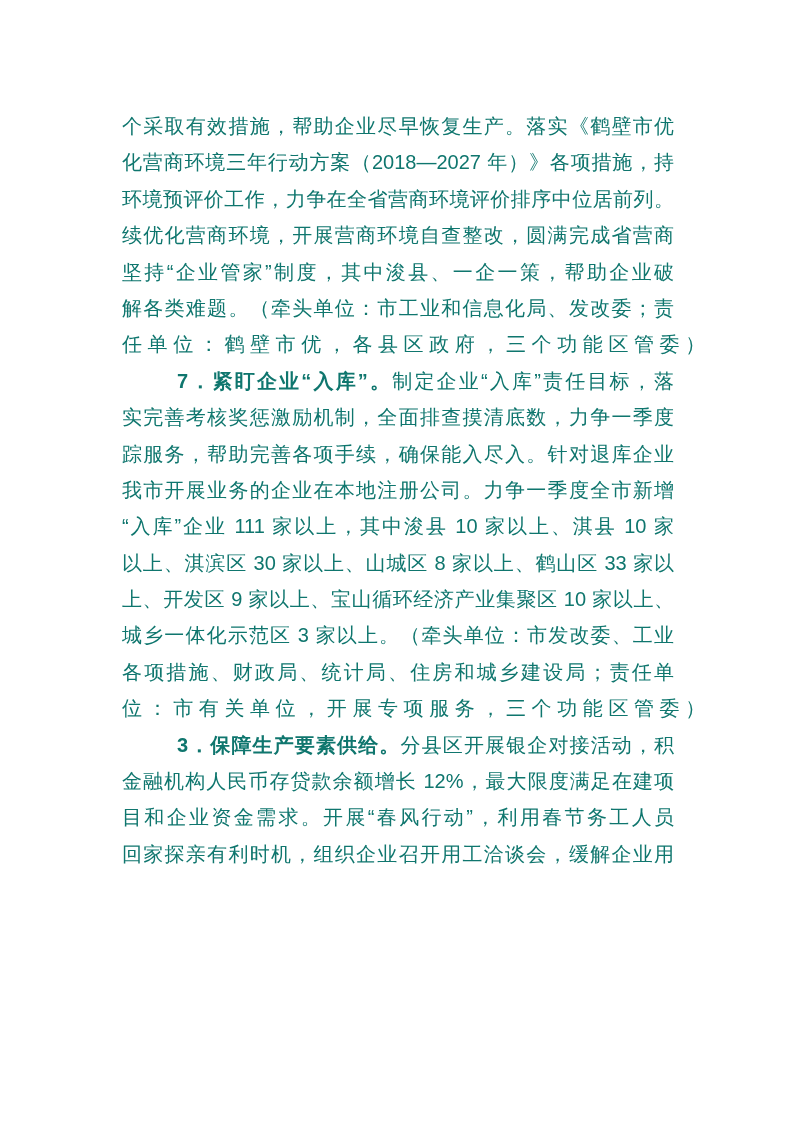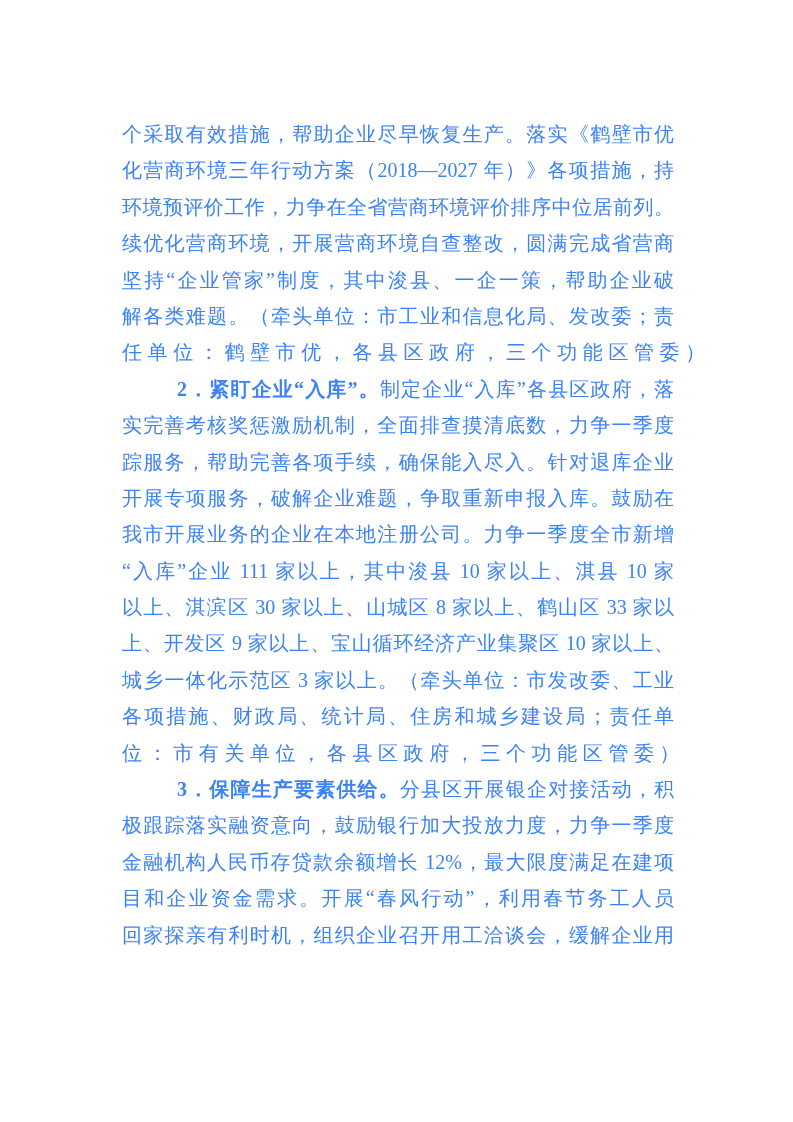"个采取有效措施，帮助企业尽早恢复生产。落实《鹤壁市优" .page { color: #3b82f6 -> #0f766e; font-family: Liberation Serif, serif -> Liberation Sans, sans-serif; top: 116px -> 108px }
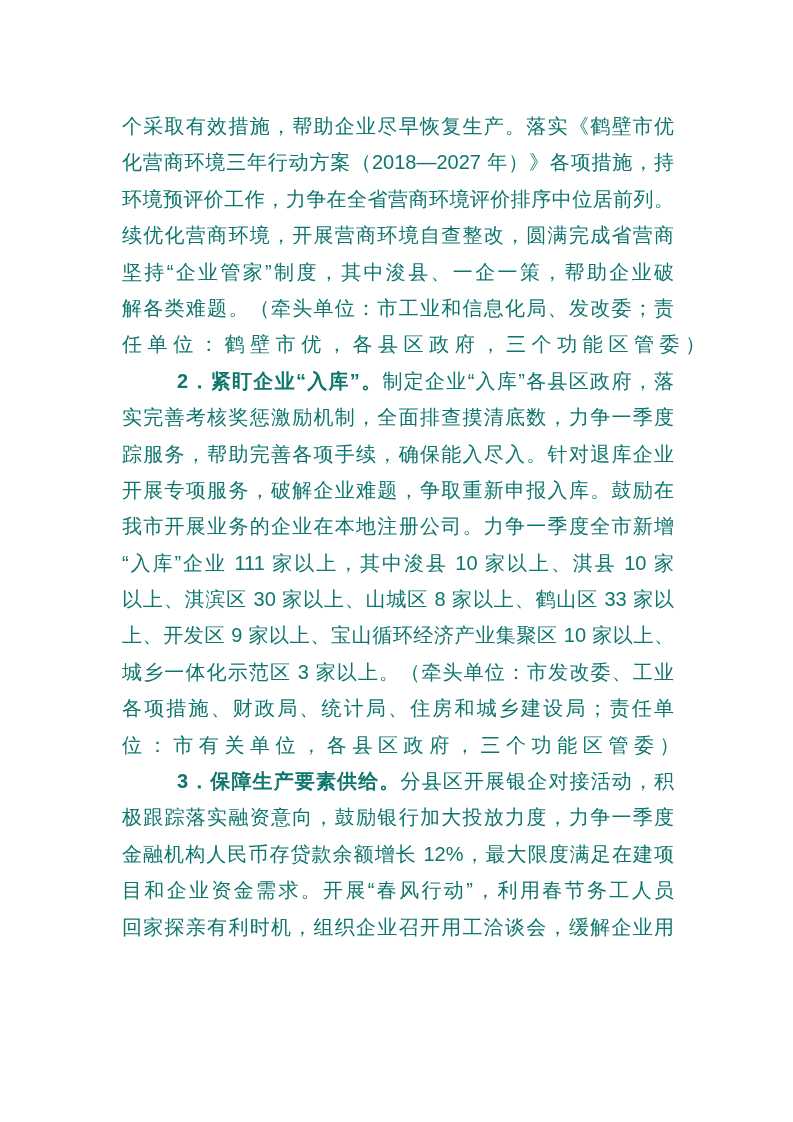"2．紧盯企业“入库”。" span.bold { text: 2 -> 7 }
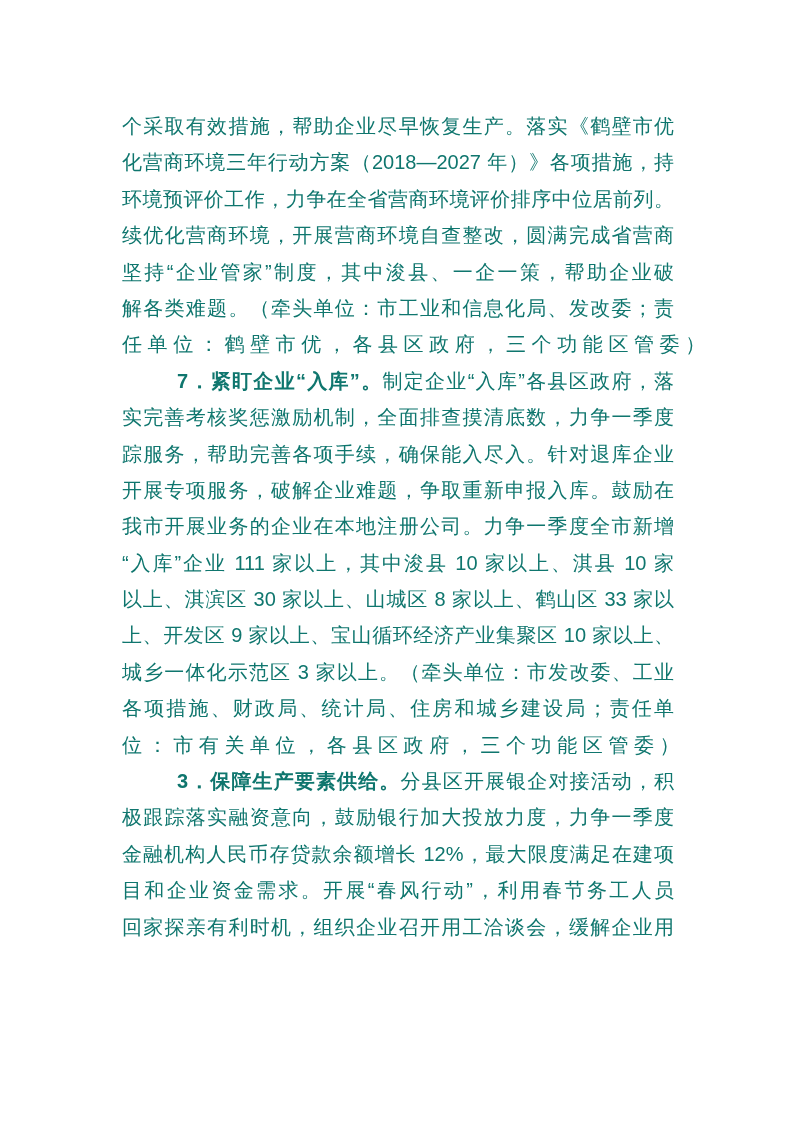"制定企业“入库”各县区政府，落" span { text: 各县区政府 -> 责任目标 }
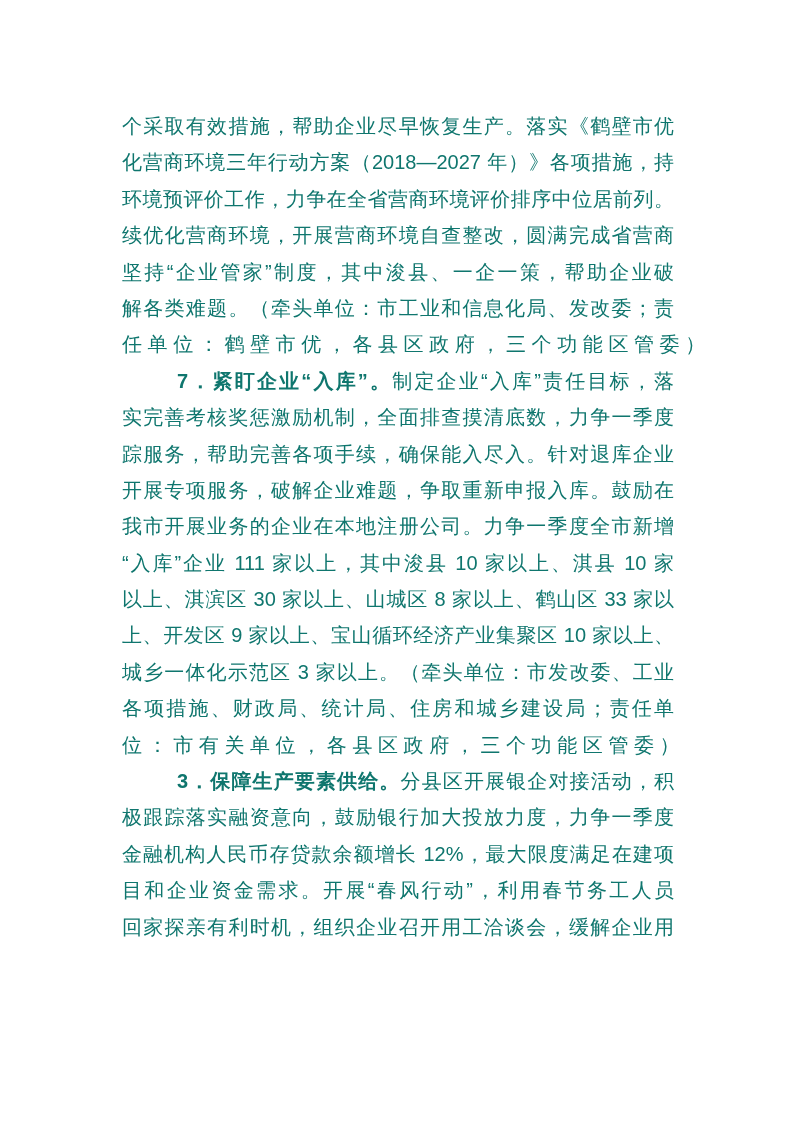"开展专项服务，破解企业难题，争取重新申报入库。鼓励在" div.line { html: <div>开展专项服务，破解企业难题，争取重新申报入库。鼓励在</div> -> none }
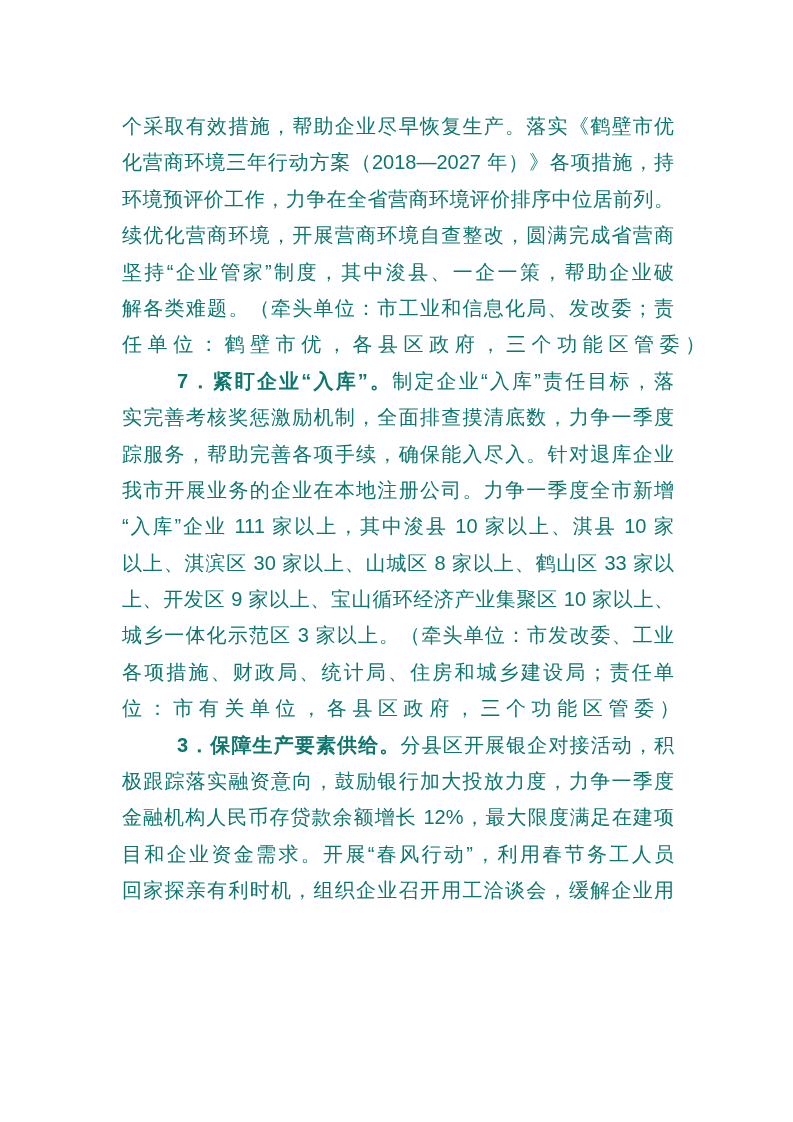"位：市有关单位，各县区政府，三个功能区管委）" div.line { text: 各县区政府 -> 开展专项服务 }
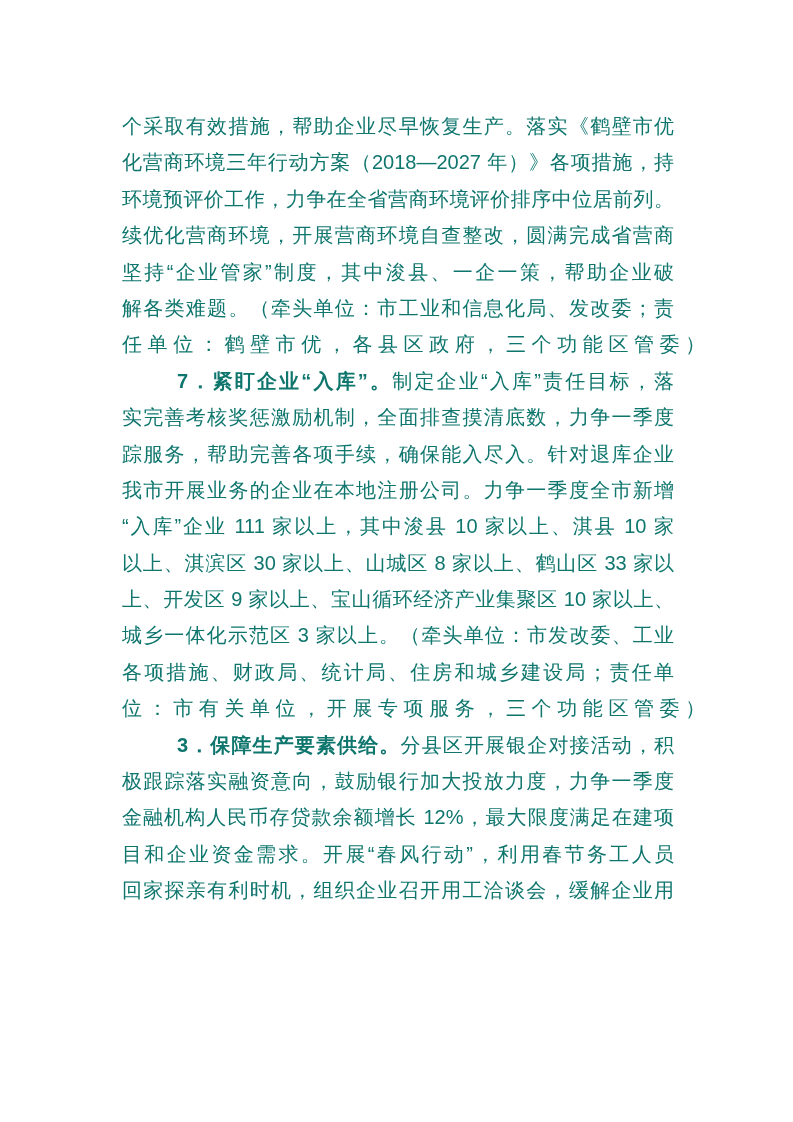"极跟踪落实融资意向，鼓励银行加大投放力度，力争一季度" div.line { html: <div>极跟踪落实融资意向，鼓励银行加大投放力度，力争一季度</div> -> none }
